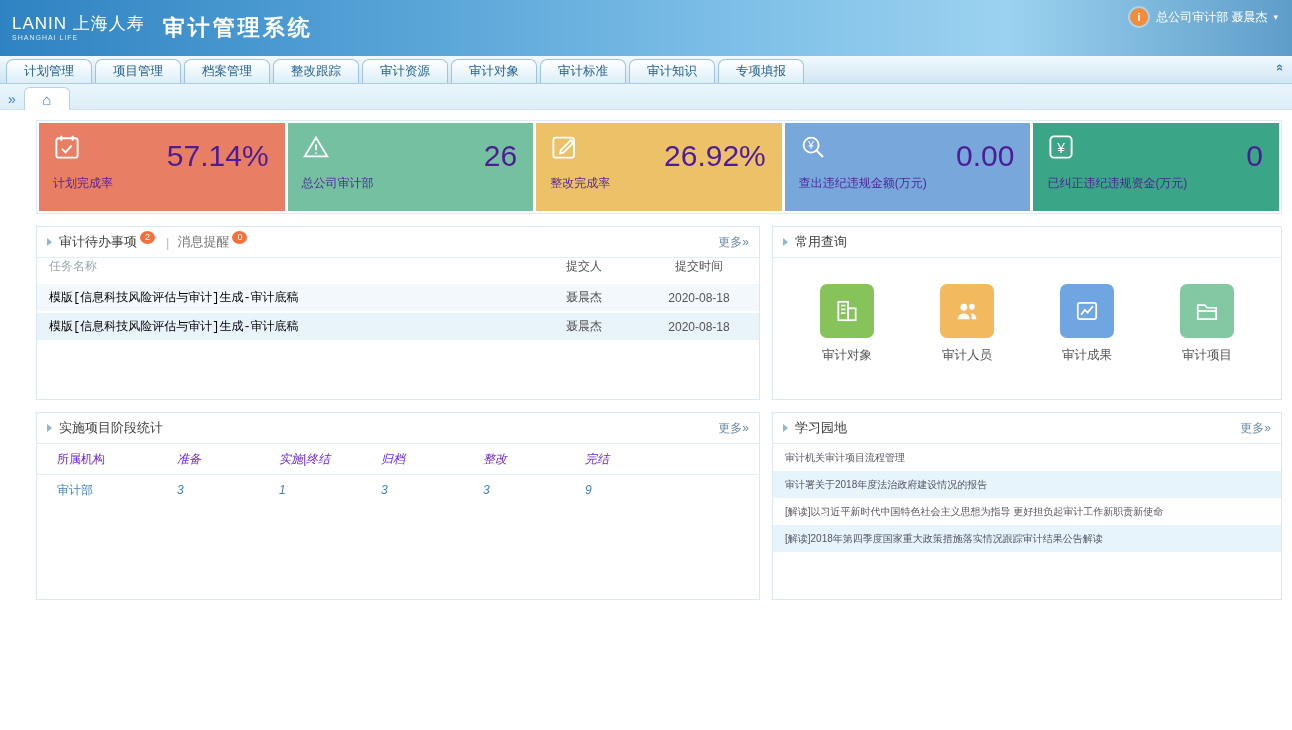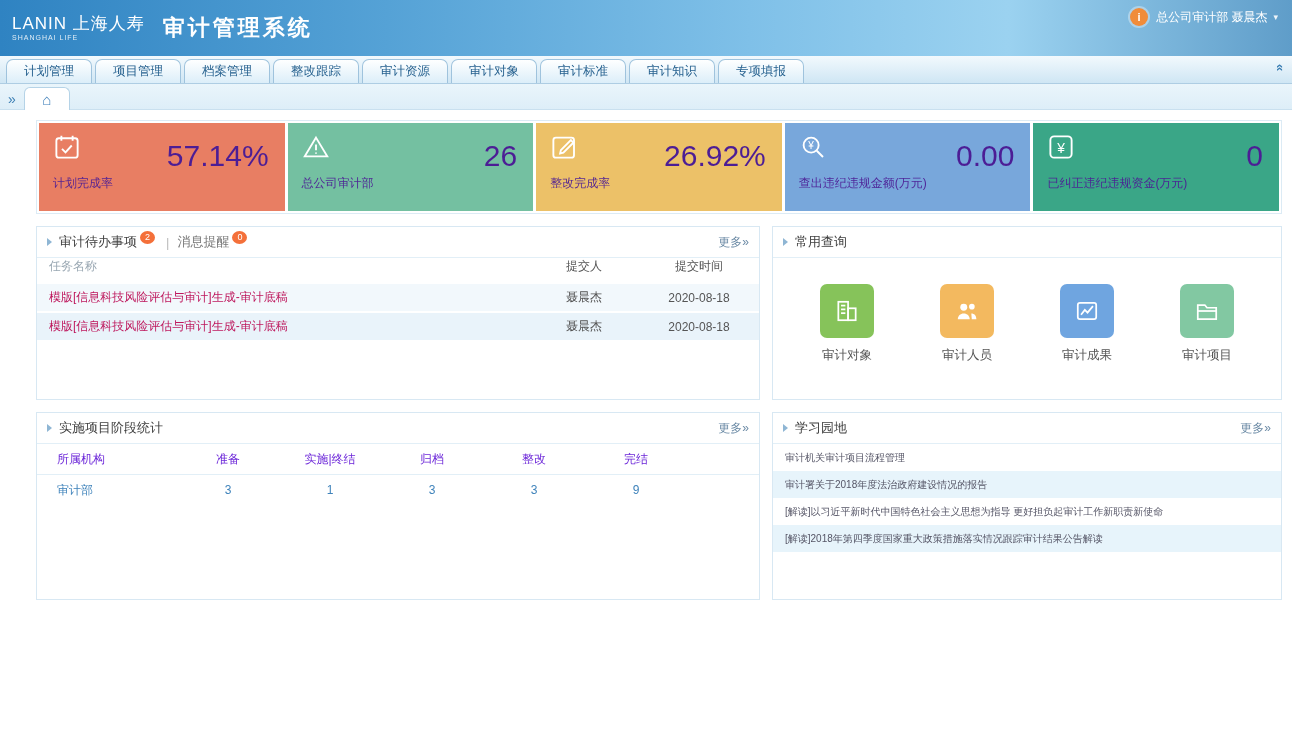"模版[信息科技风险评估与审计]生成-审计底稿" .task-link { color: #be185d -> #000000; font-family: none -> Liberation Mono, monospace }
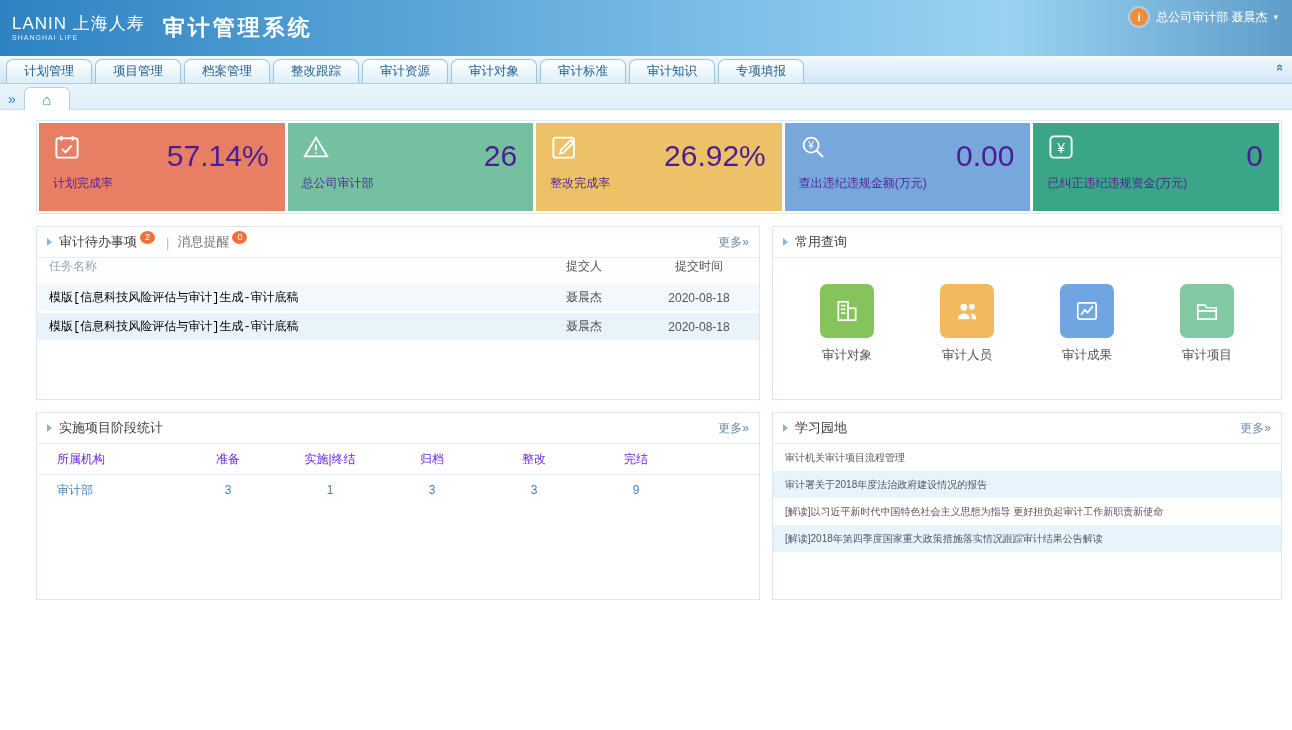"准备" .s-col { font-style: none -> italic; text-align: center -> none }
